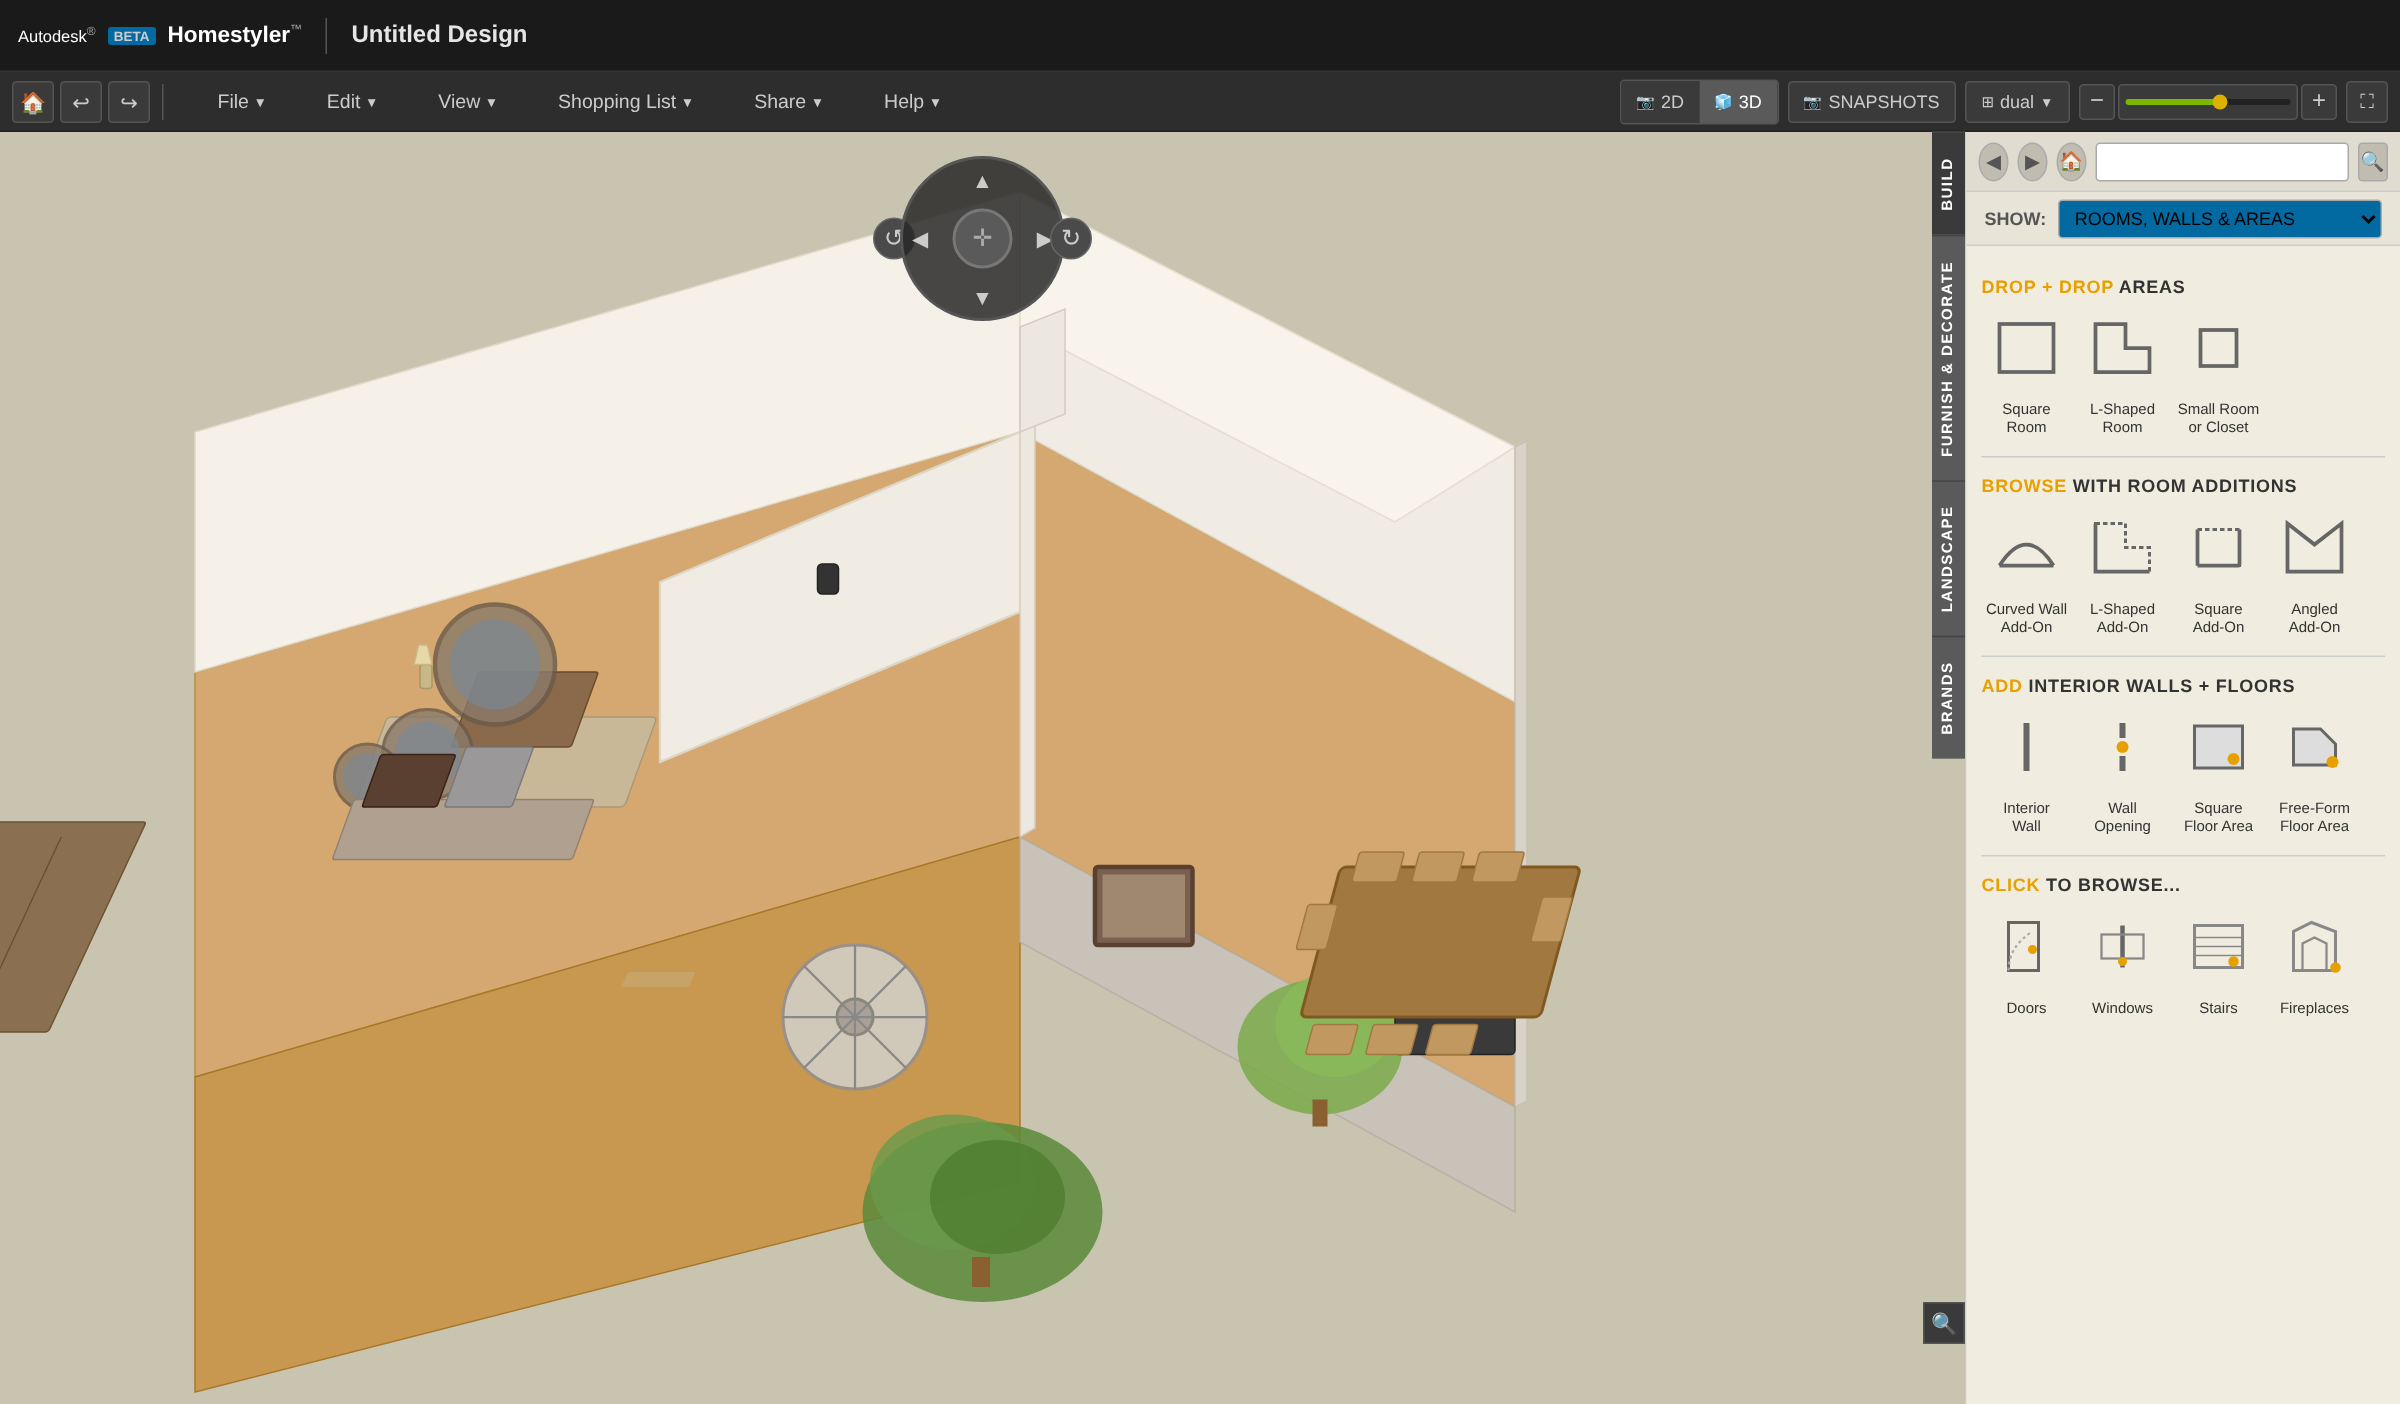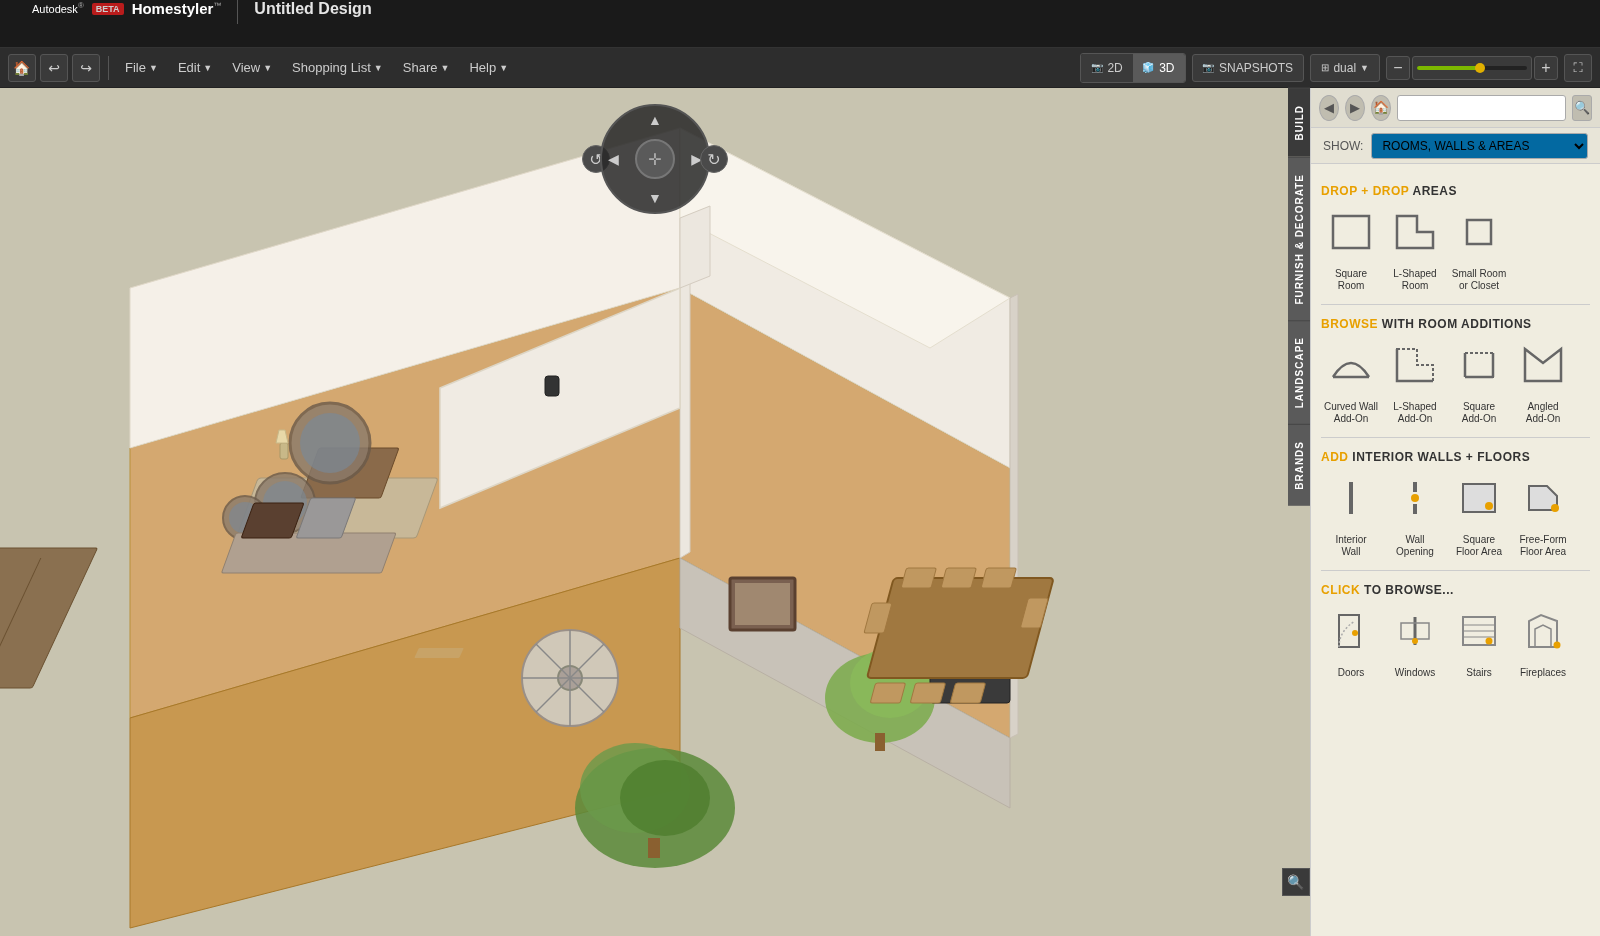"Autodesk®" #top-bar { align-items: flex-start -> center; padding: 0 32px -> 0 12px }
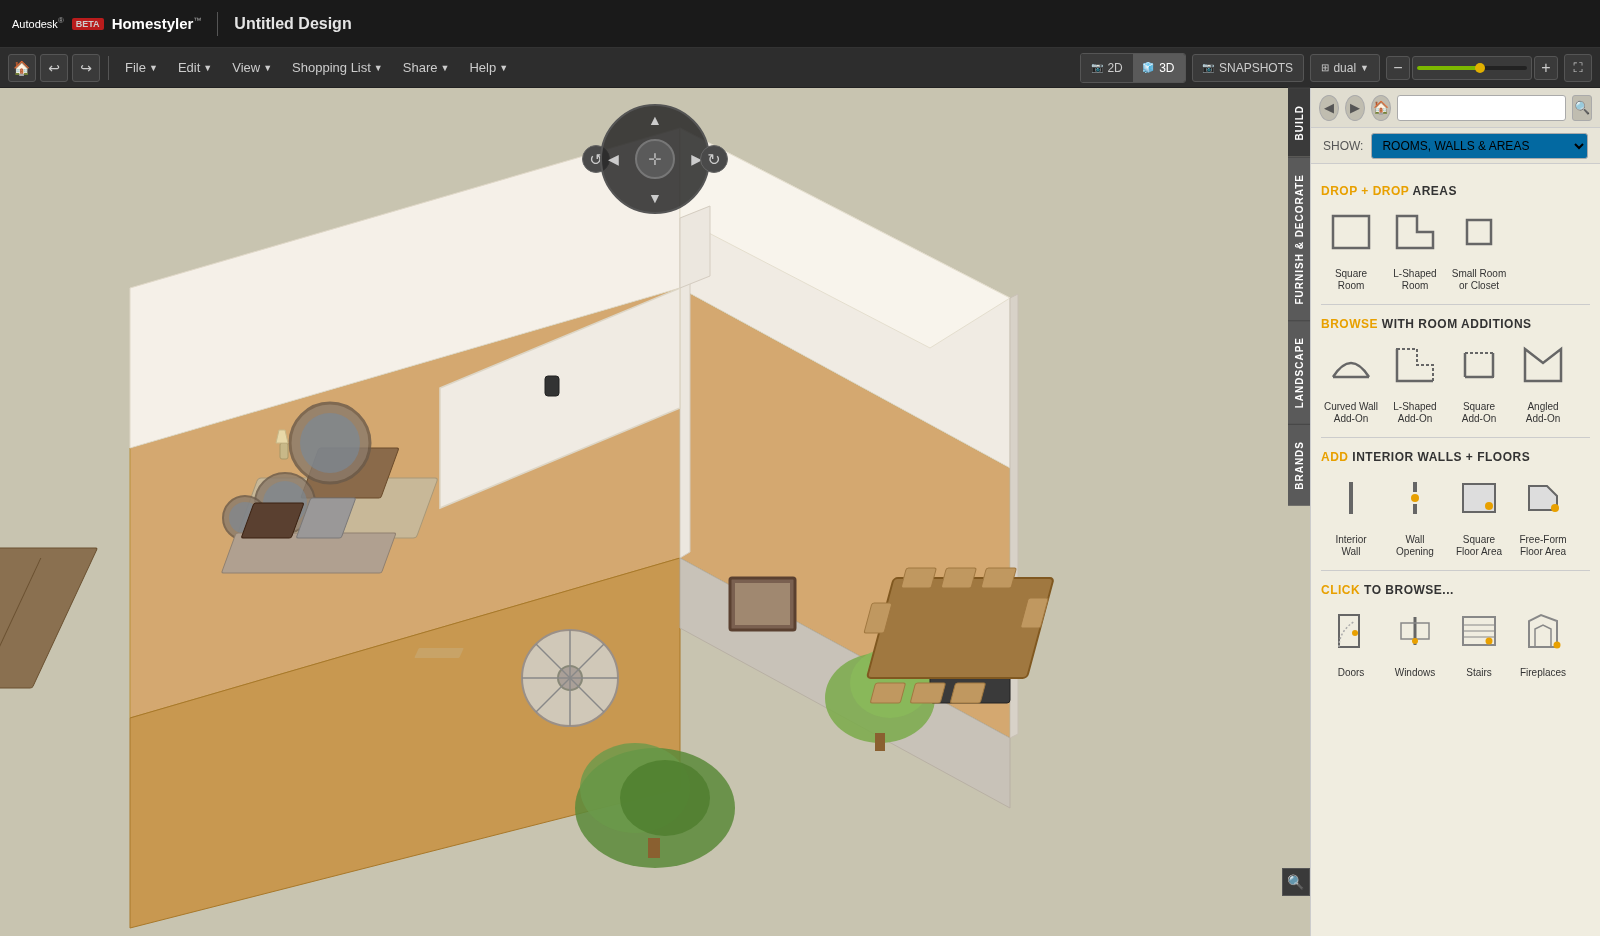"BETA" #beta-badge { background: #b91c1c -> #0369a1 }
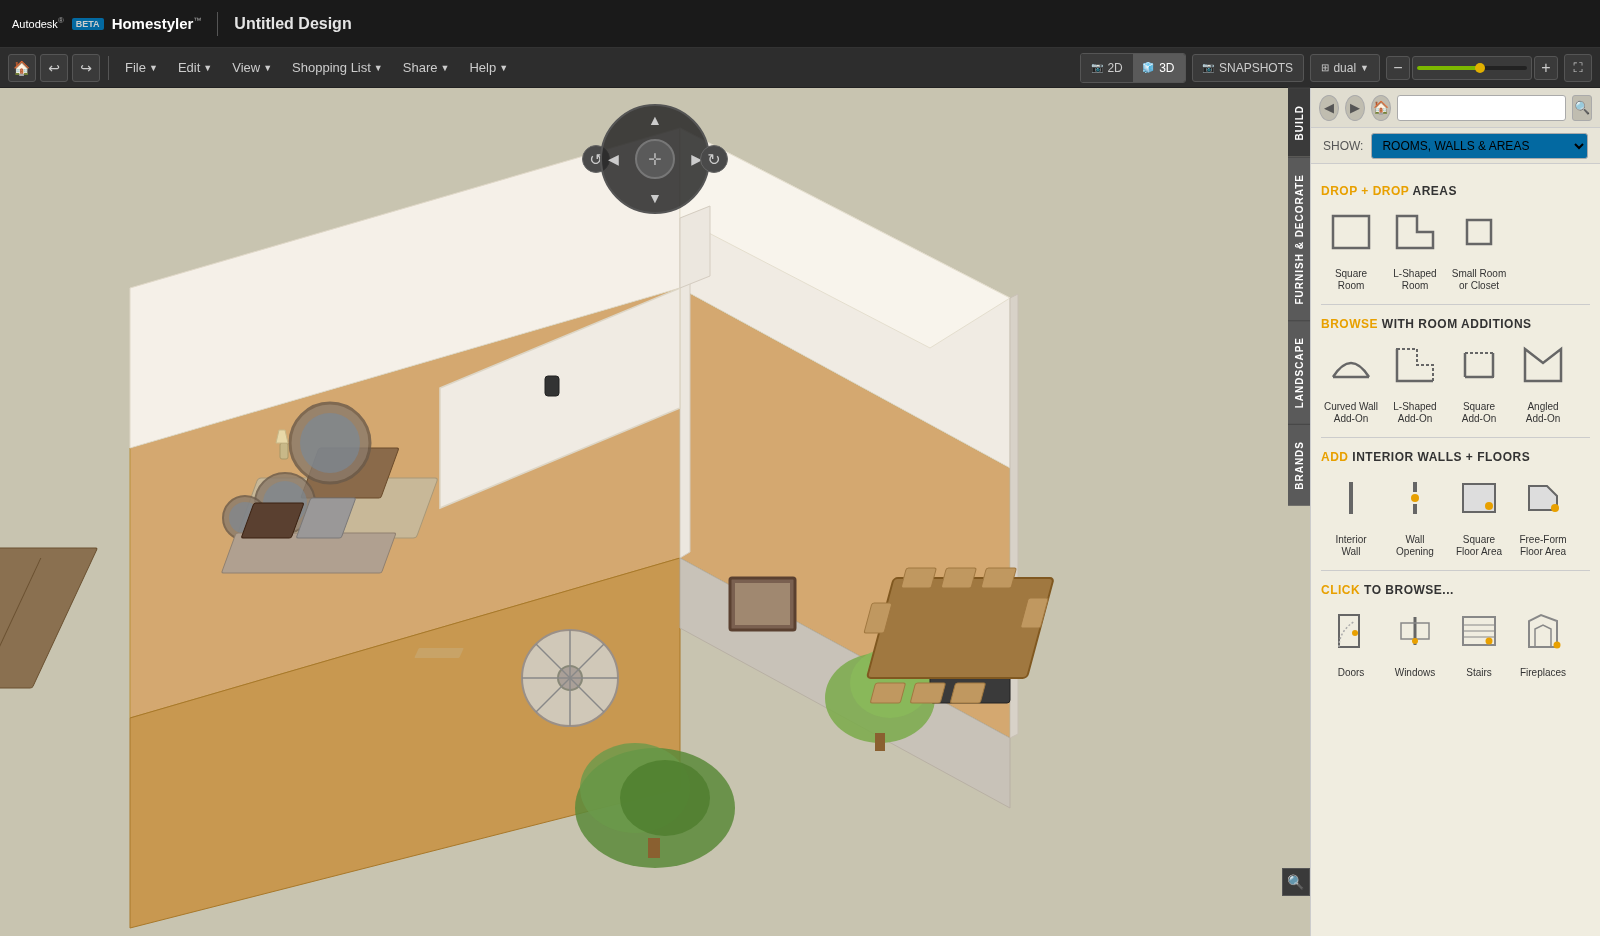"File" .menu-btn { margin-left: none -> 20px }
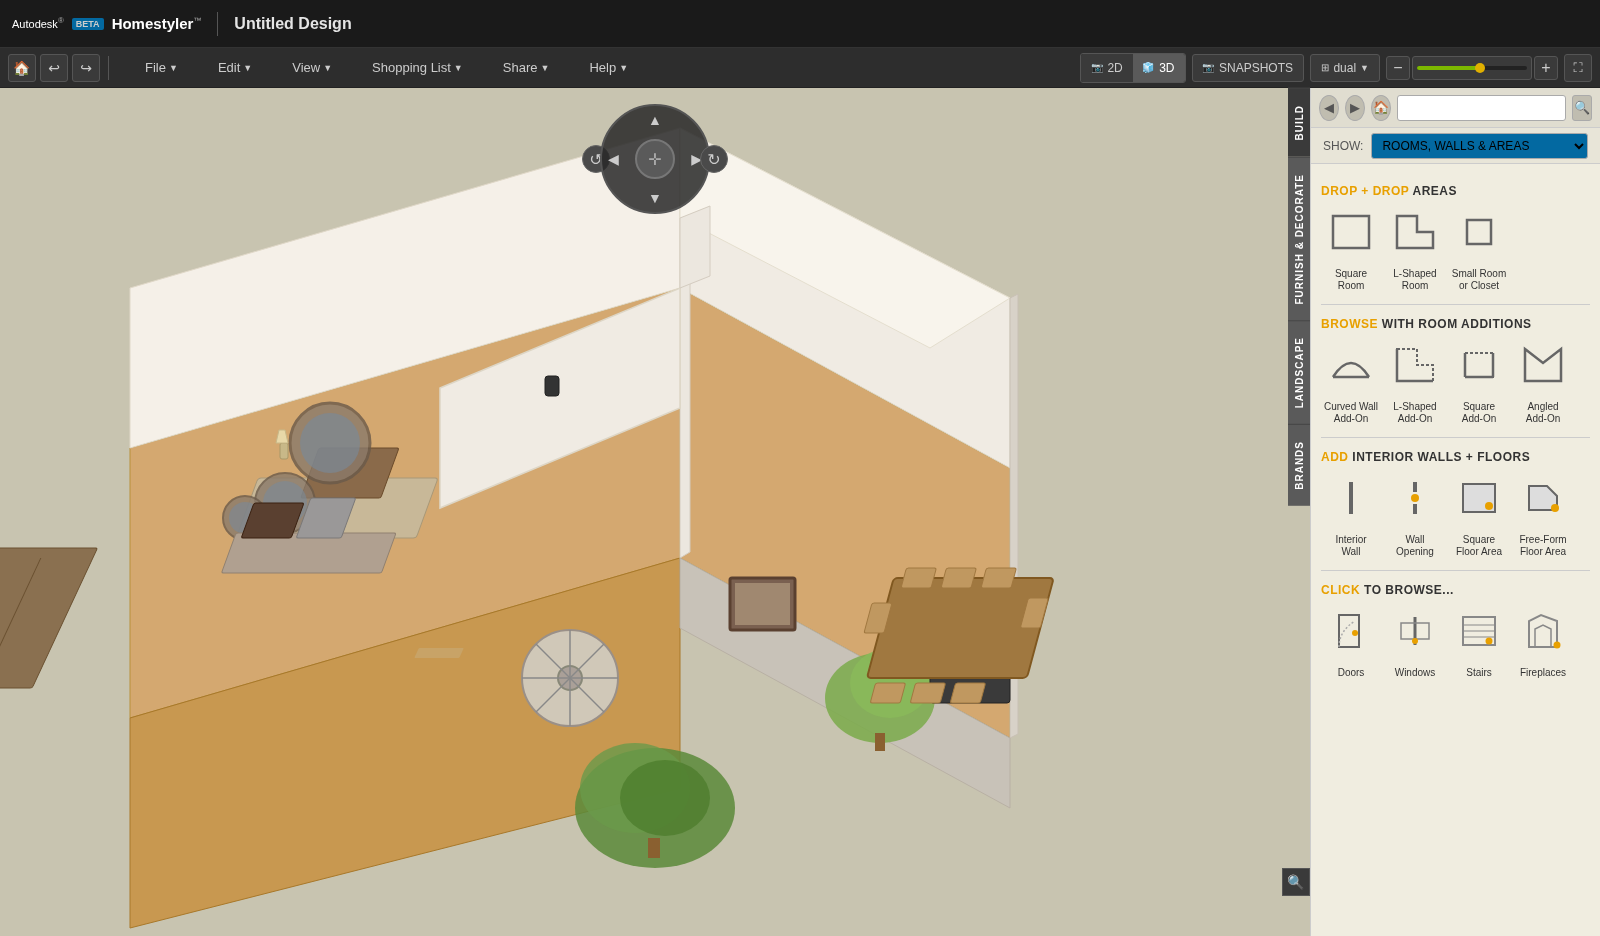"SHOW:" #show-label { font-weight: normal -> bold }
